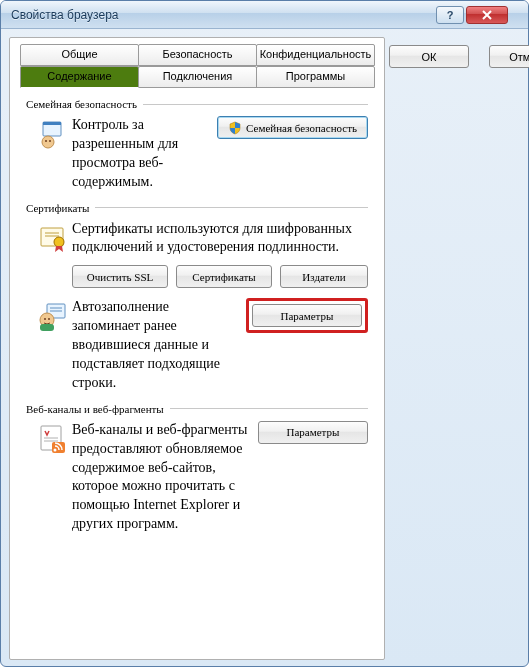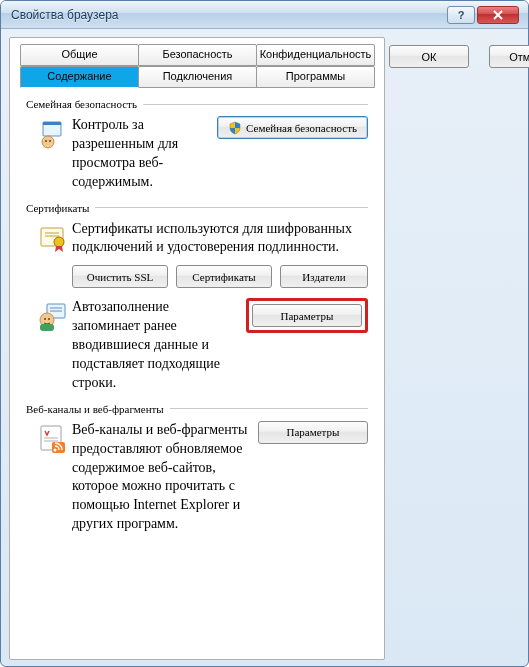"Свойства браузера" .titlebar { padding: 0 9px 0 10px -> 0 20px 0 10px }
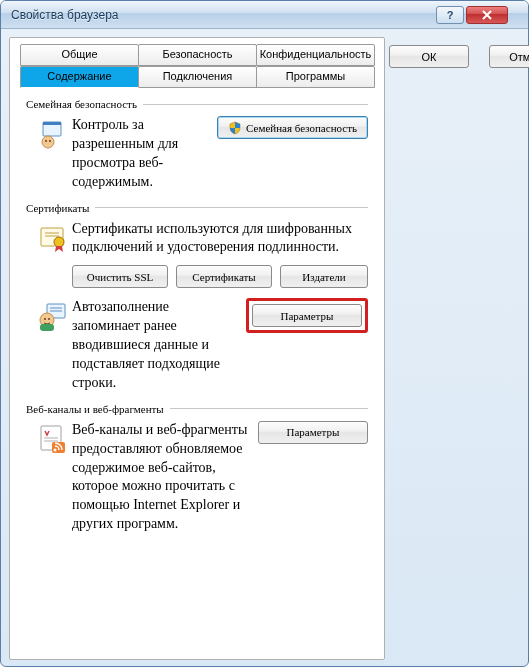"Содержание" .tab.active { background: #0ea5e9 -> #4d7c0f }
